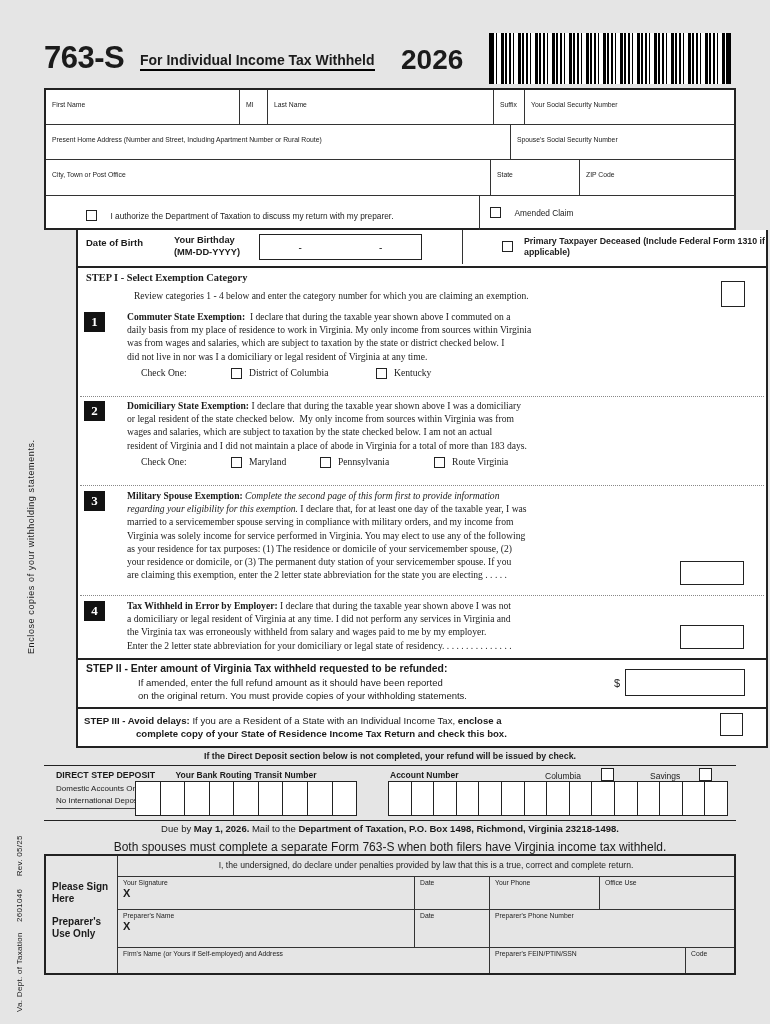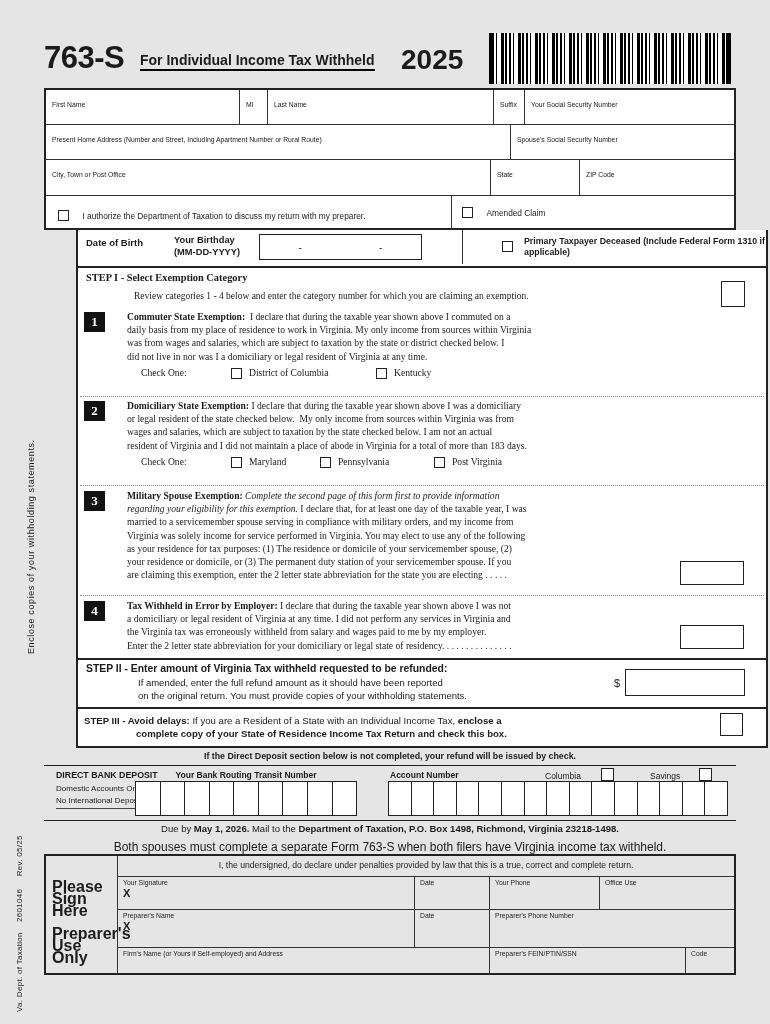"2025" div.abs { text: 2025 -> 2026 }
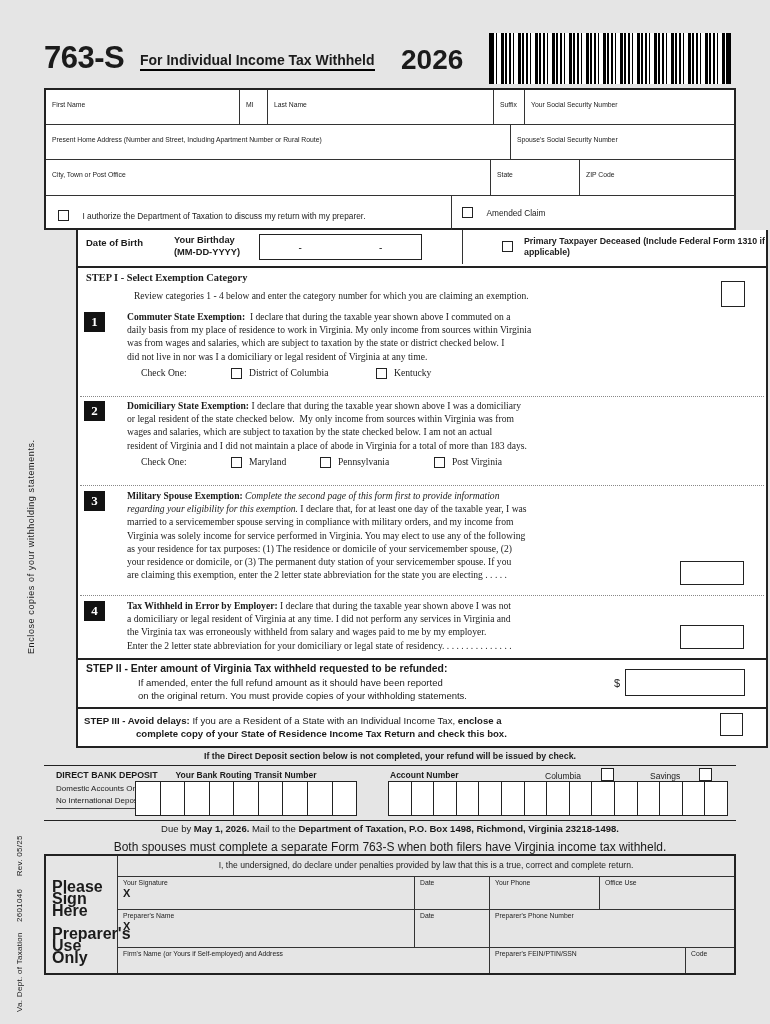"I authorize the Department of" div.frow { margin-left: none -> 28px }
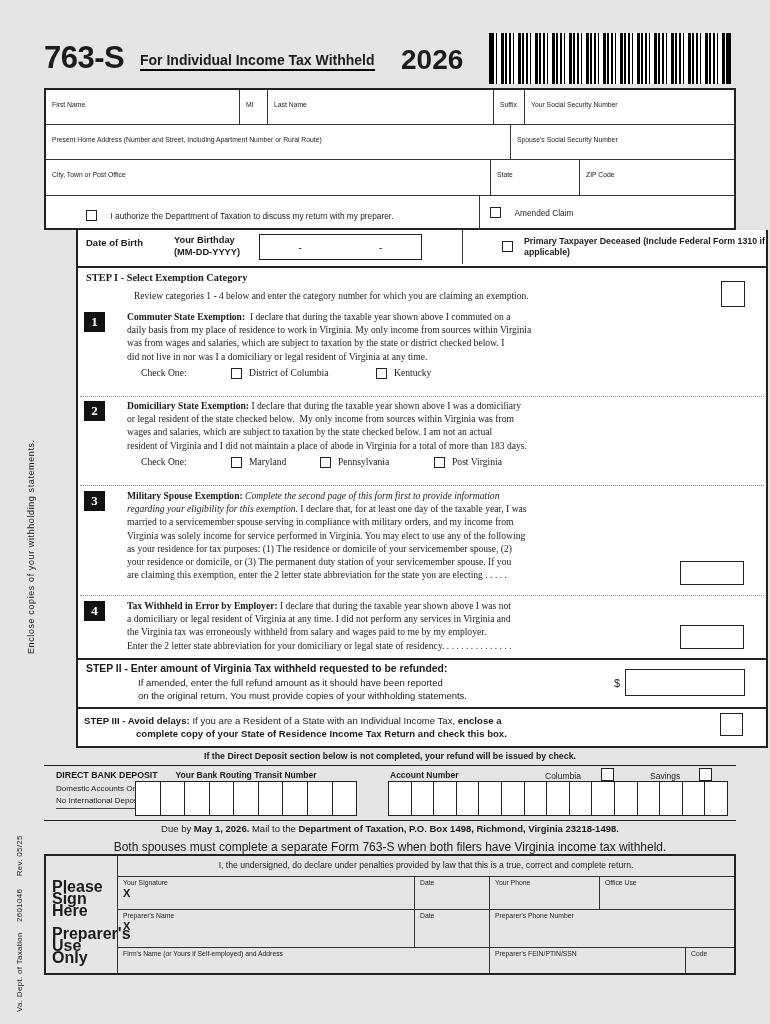"Post Virginia" span.abs { text: Post -> Route }
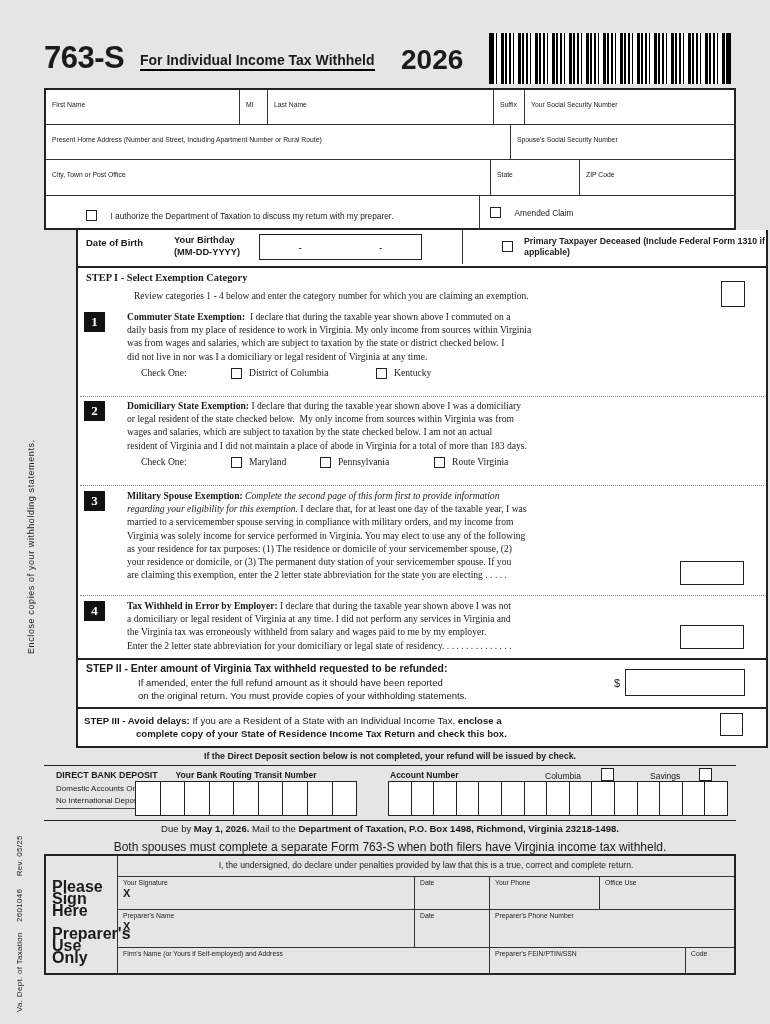"DIRECT BANK DEPOSIT" div.abs { text: BANK -> STEP }
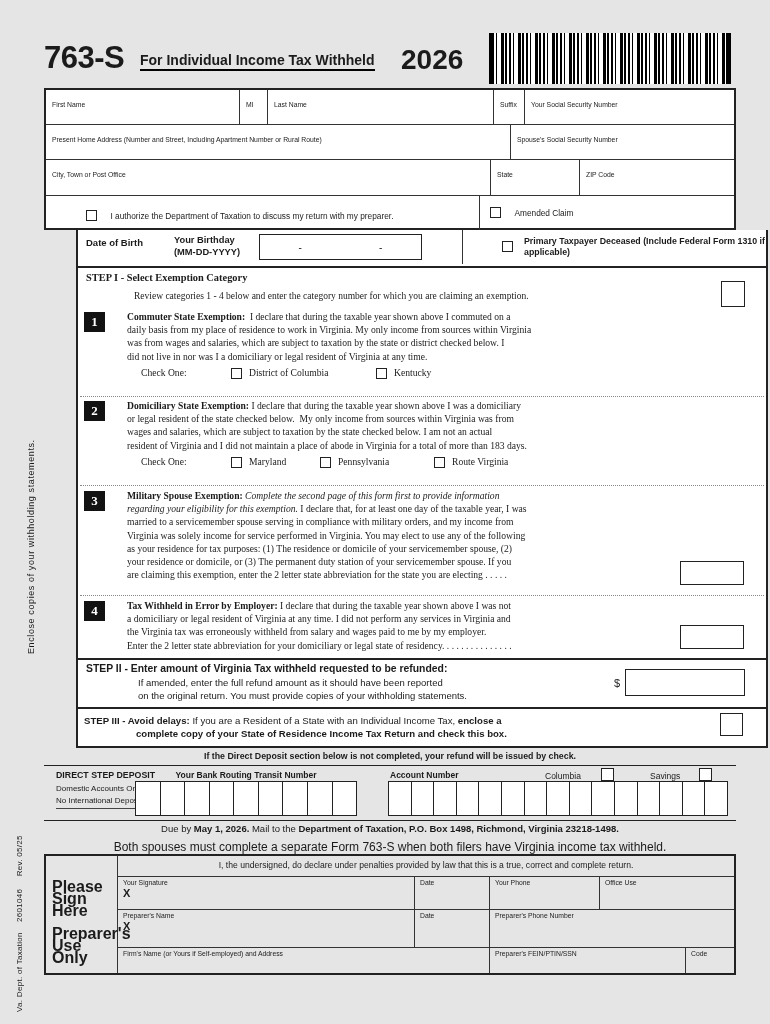"Please Sign Here" .sig-lbl { font-size: 16px -> 10px }
